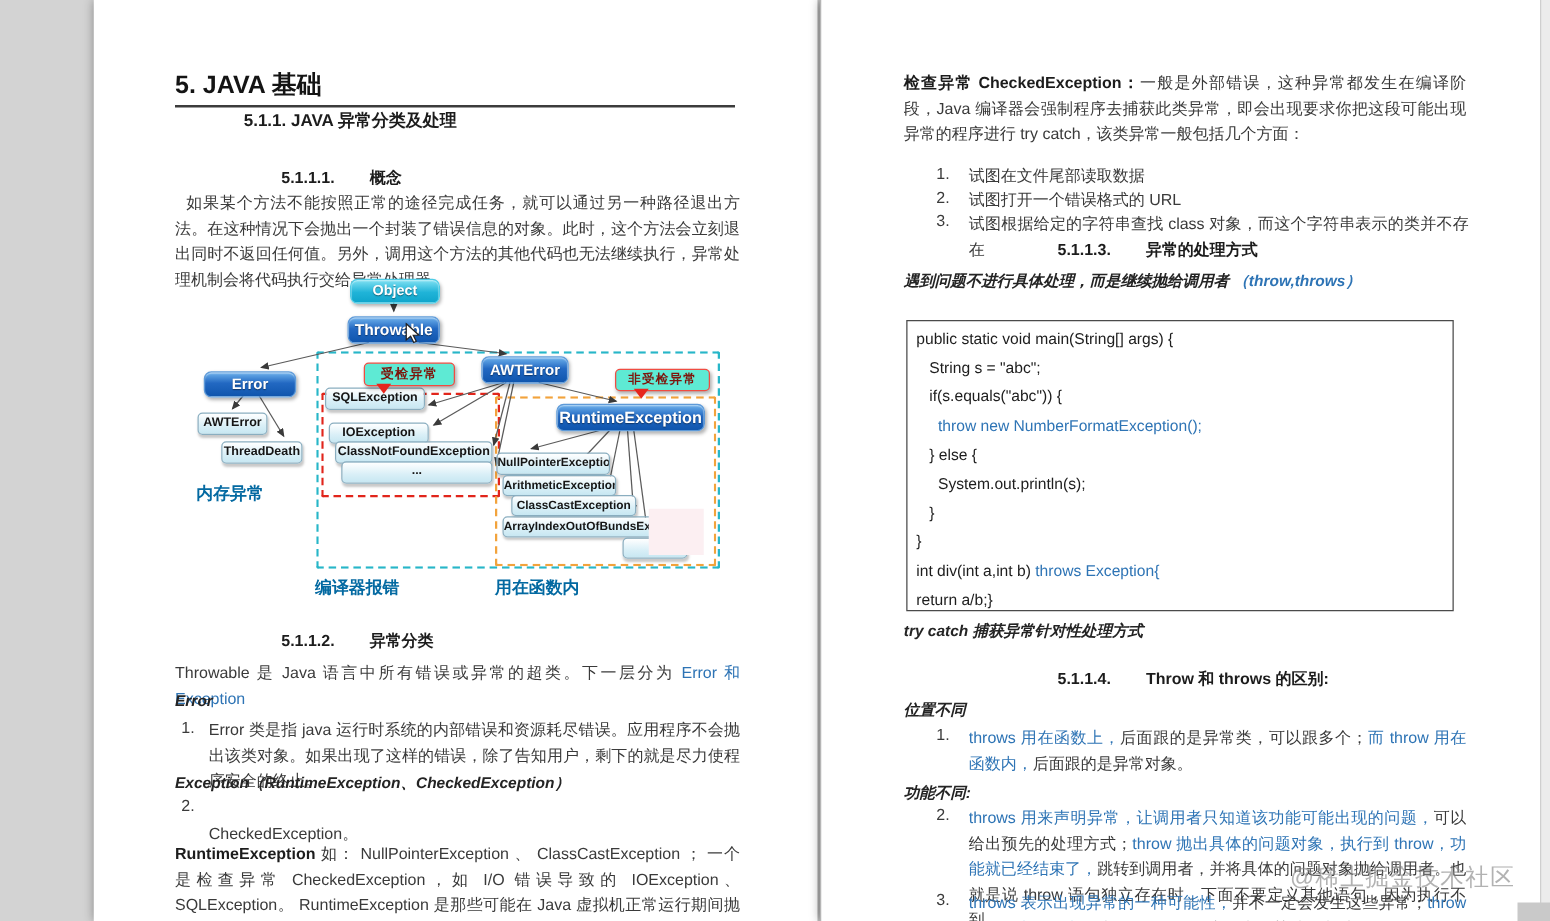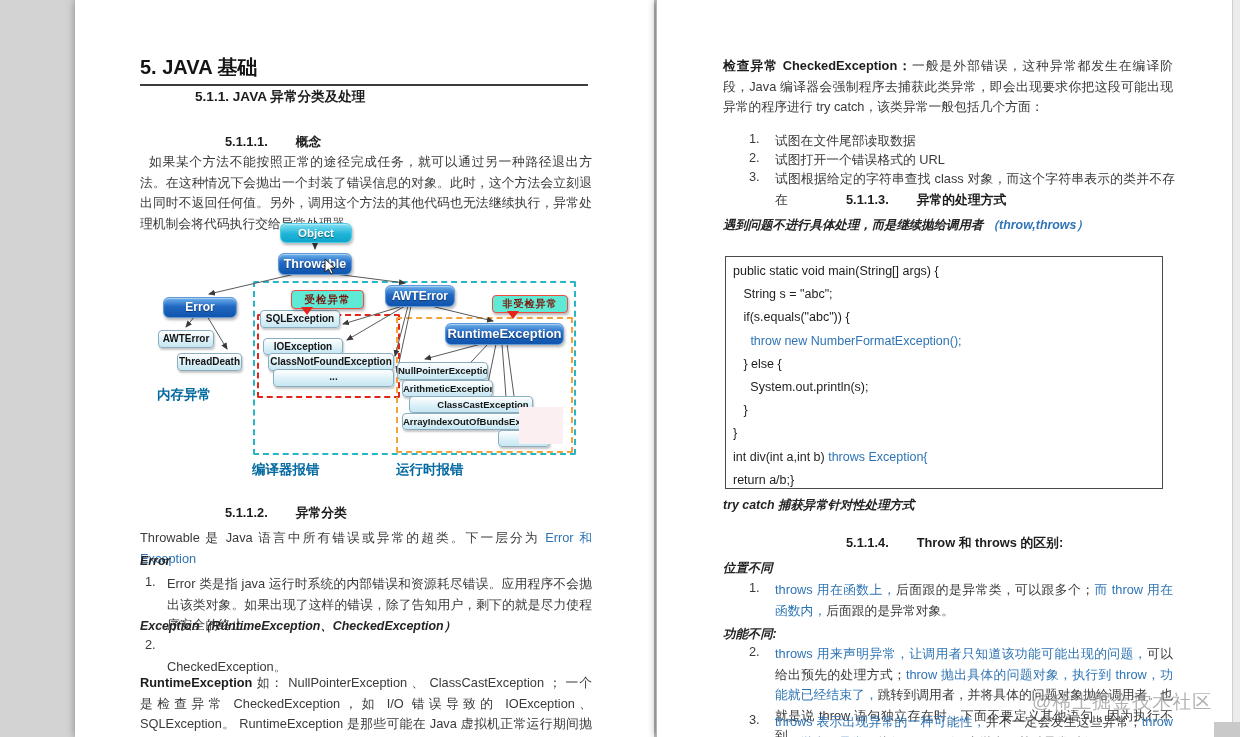"ClassCastException" div.sbx { padding-left: 24px -> none }
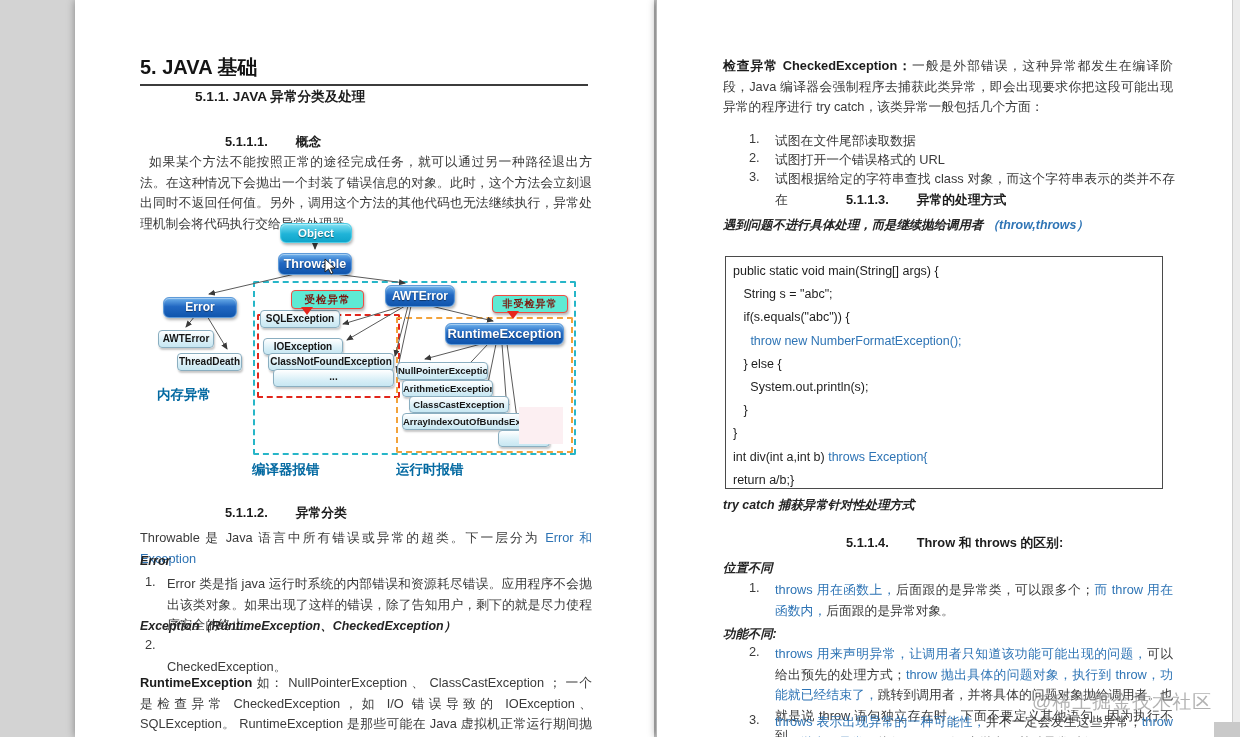"运行时报错" div.dlabel { text: 运行时报错 -> 用在函数内 }
